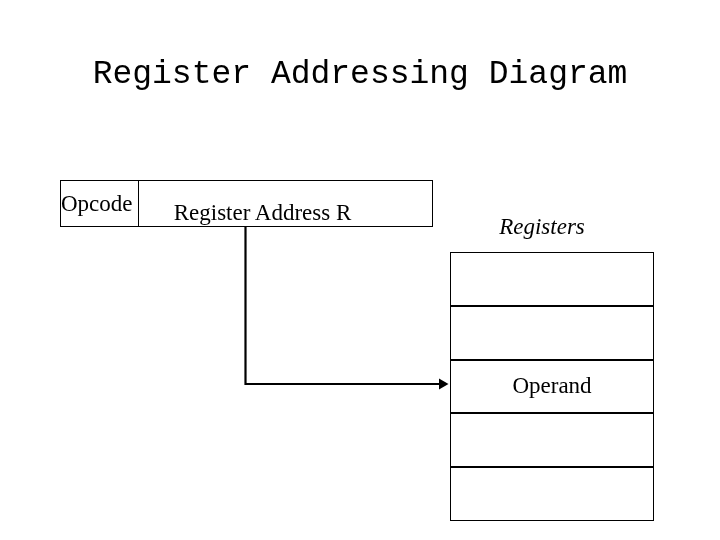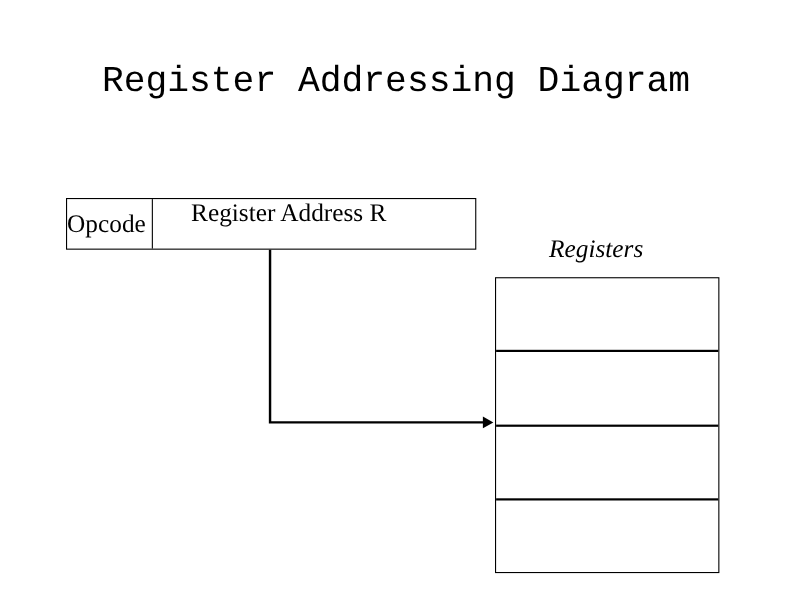"Register Address R" .address-cell { align-items: flex-start -> flex-end }
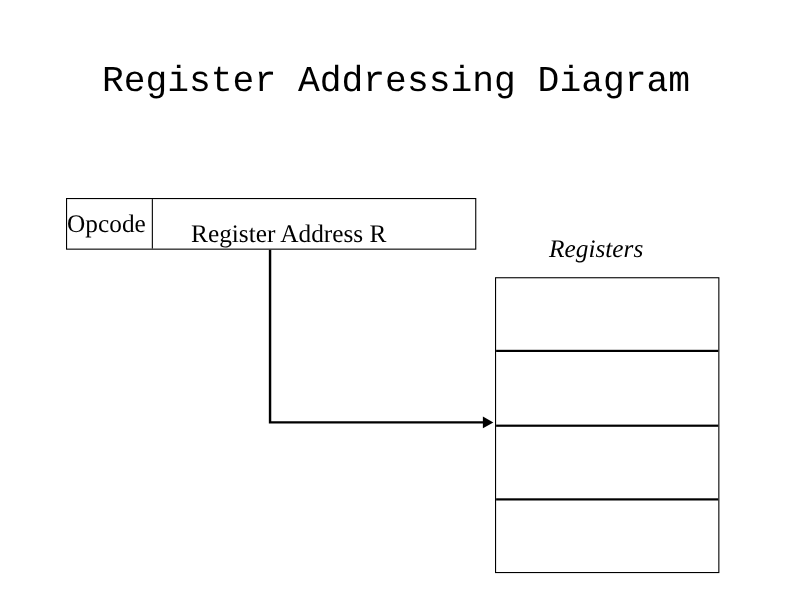"Operand" div.register-row { html: none -> <div>Operand</div> }
